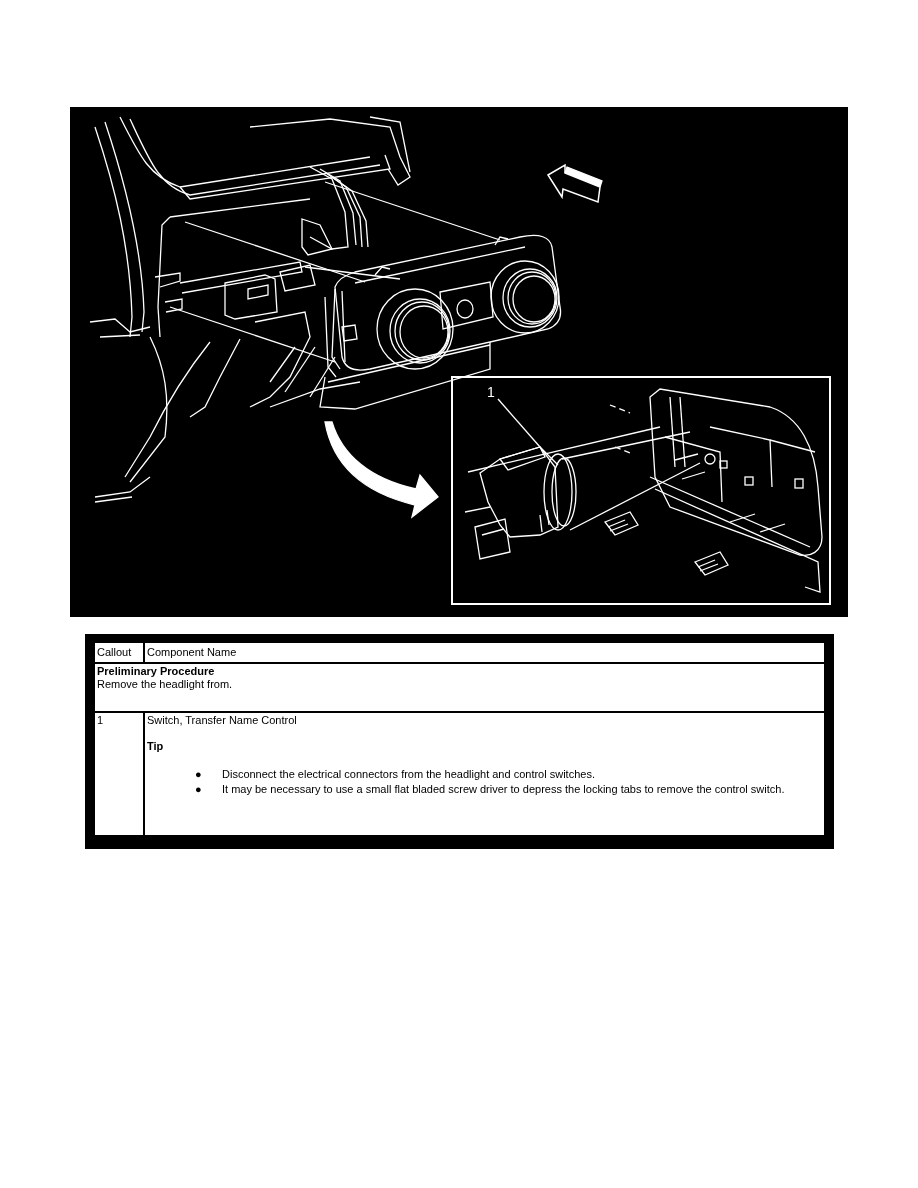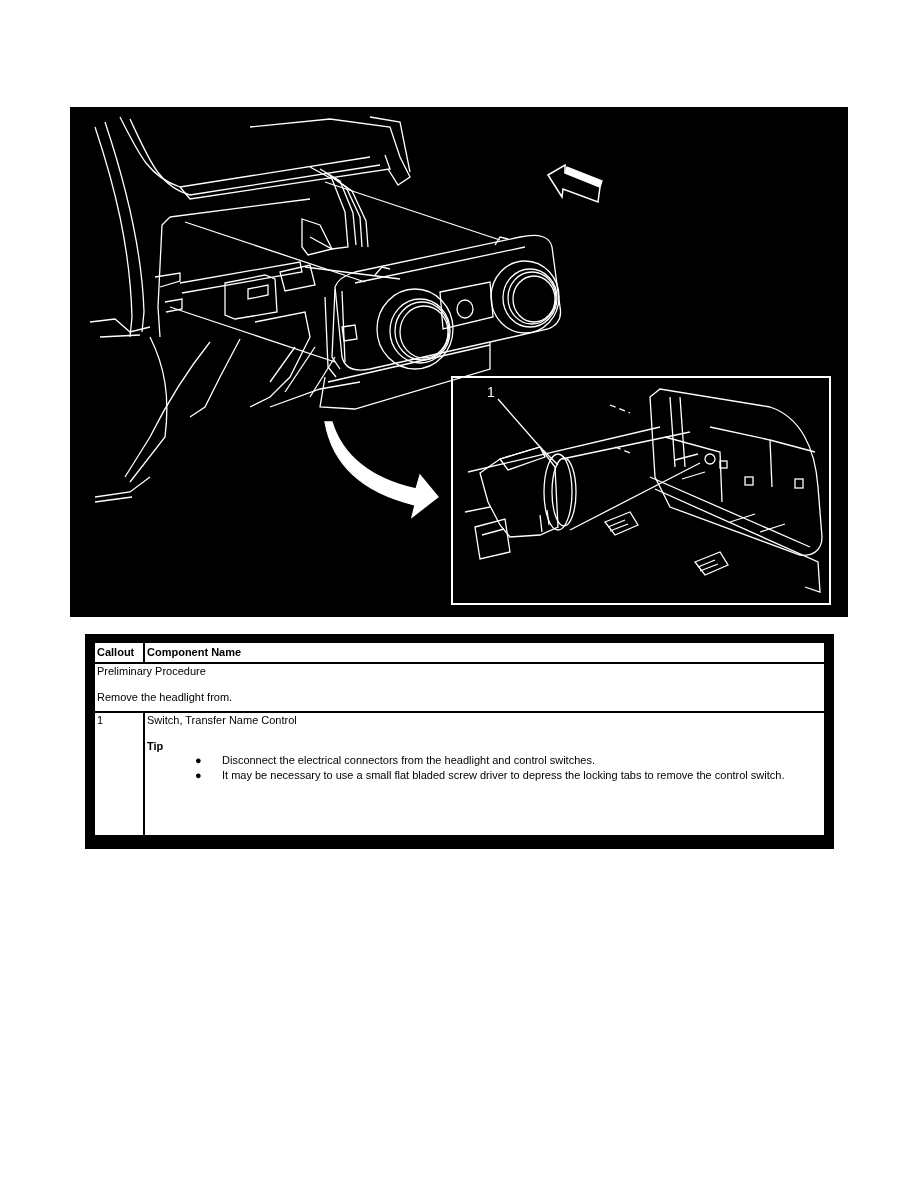"Callout" table.parts th { font-weight: bold -> normal }
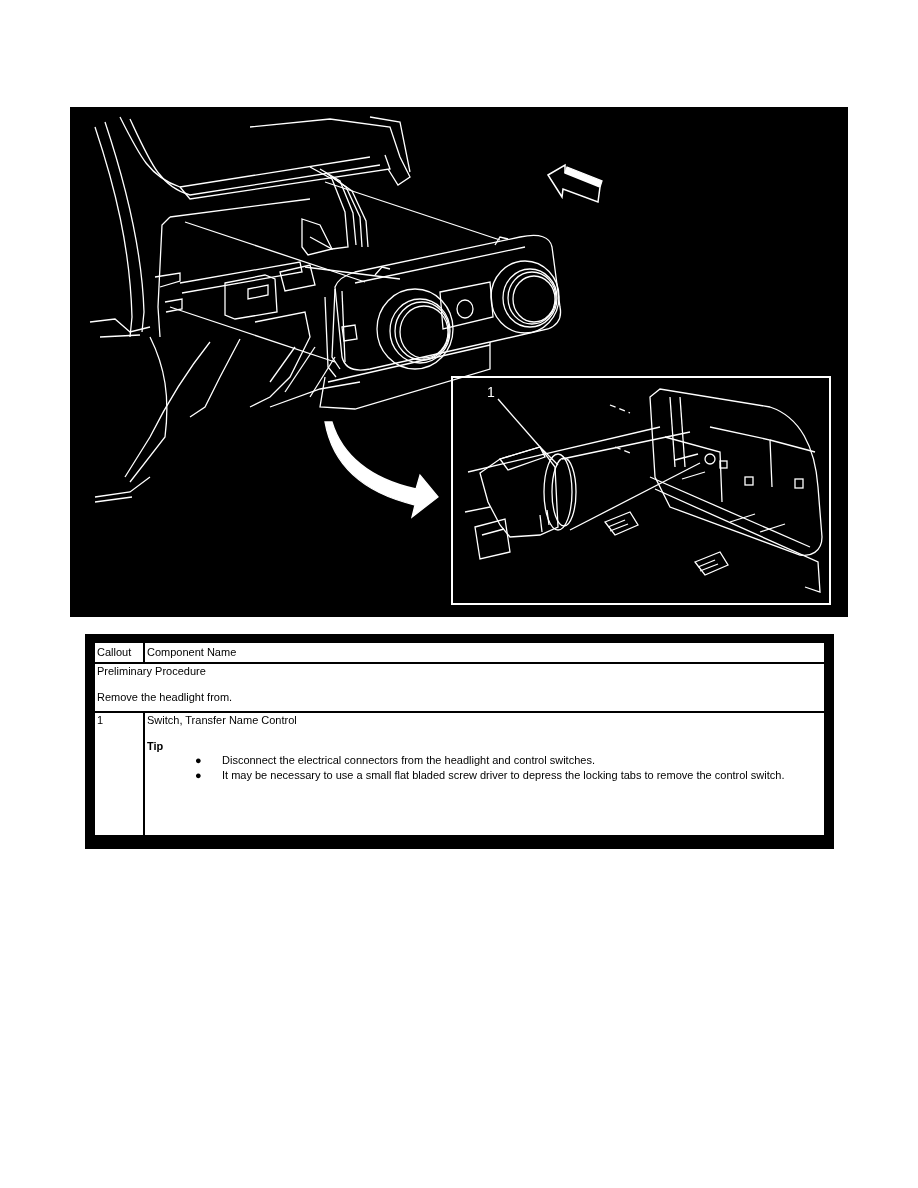"Preliminary Procedure" td.prelim .bold { font-weight: normal -> bold; margin-bottom: 13px -> none }
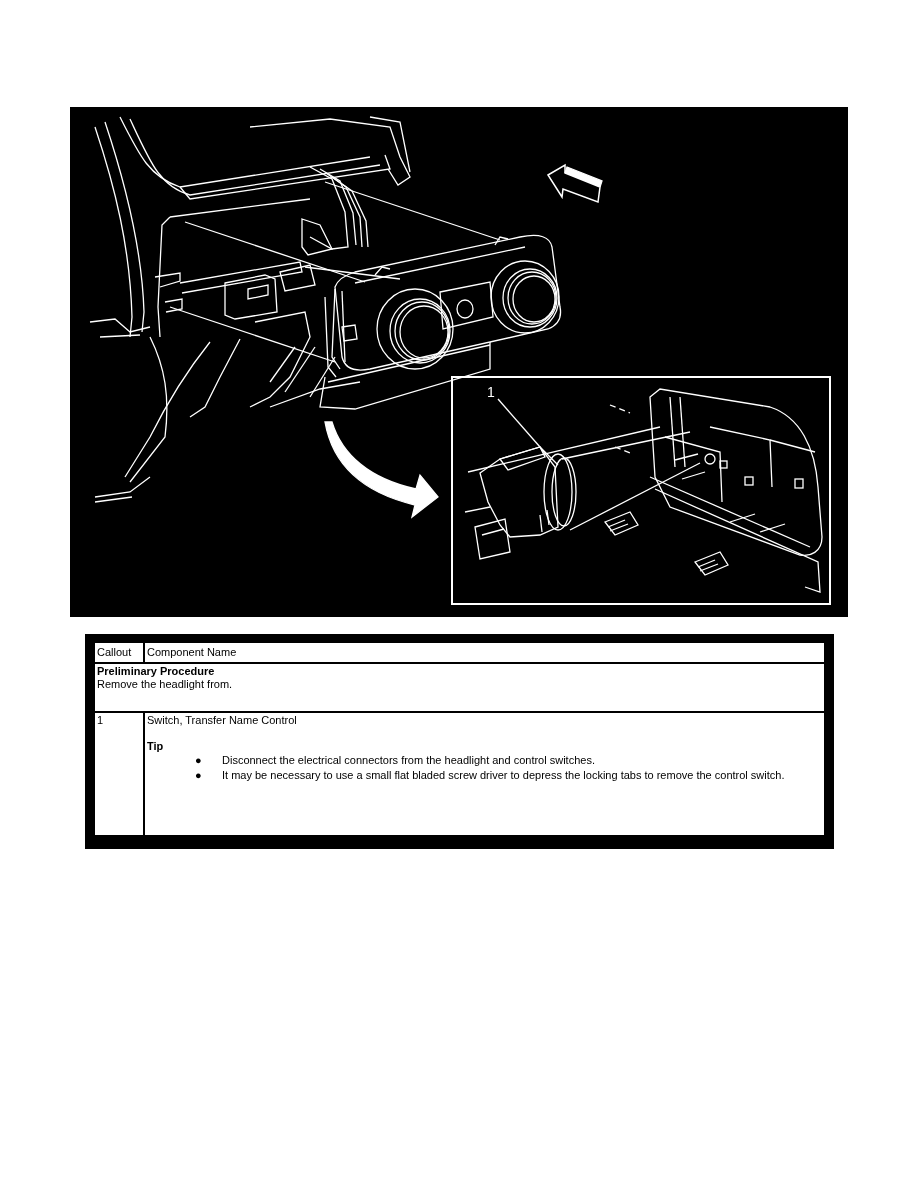"Tip" td.detail .tip { margin-bottom: none -> 14px }
